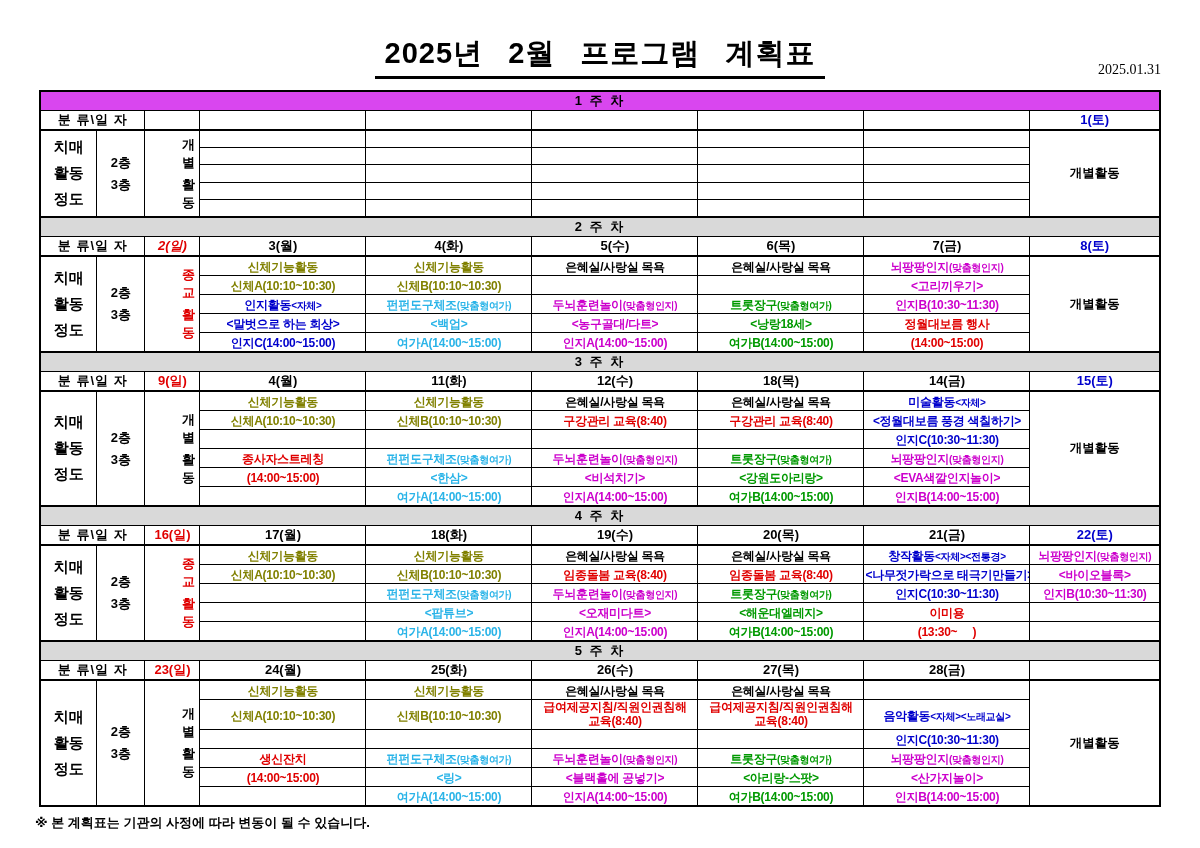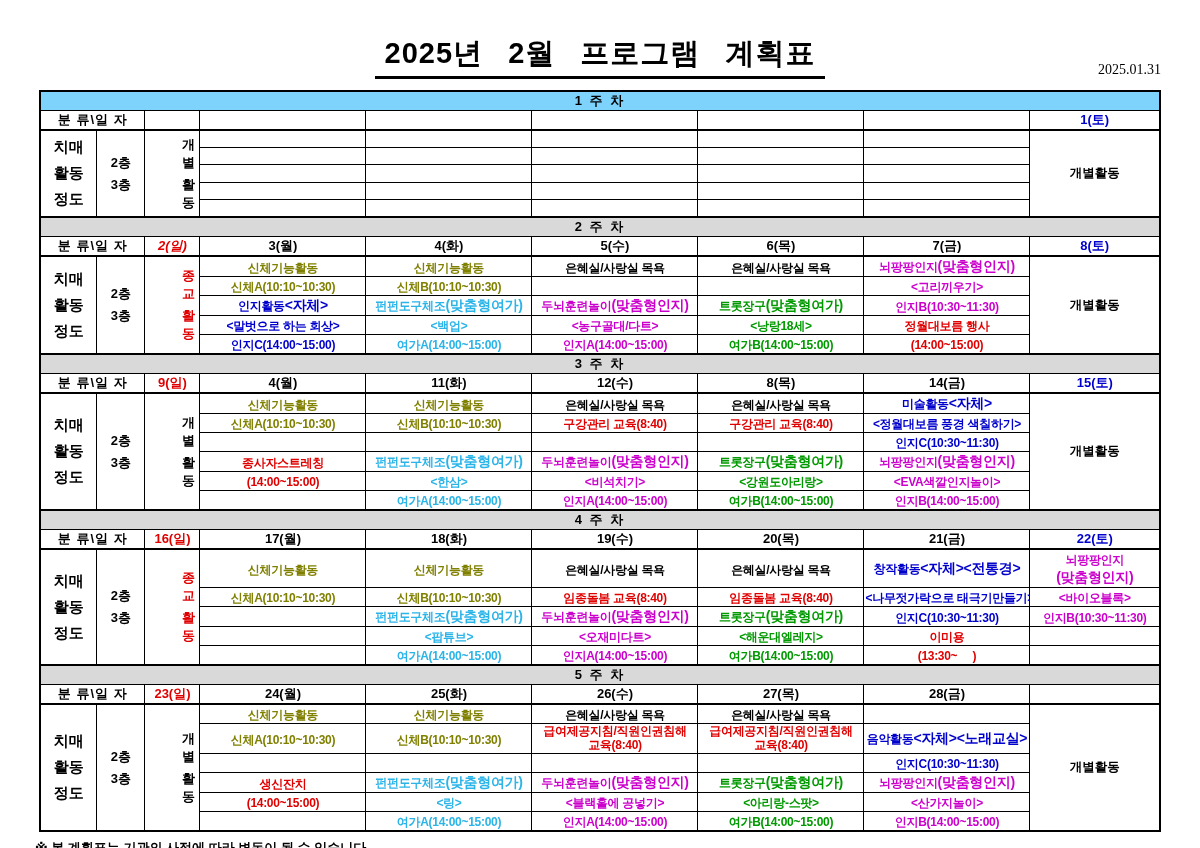"1 주 차" td { background: #7dd3fc -> #d946ef }
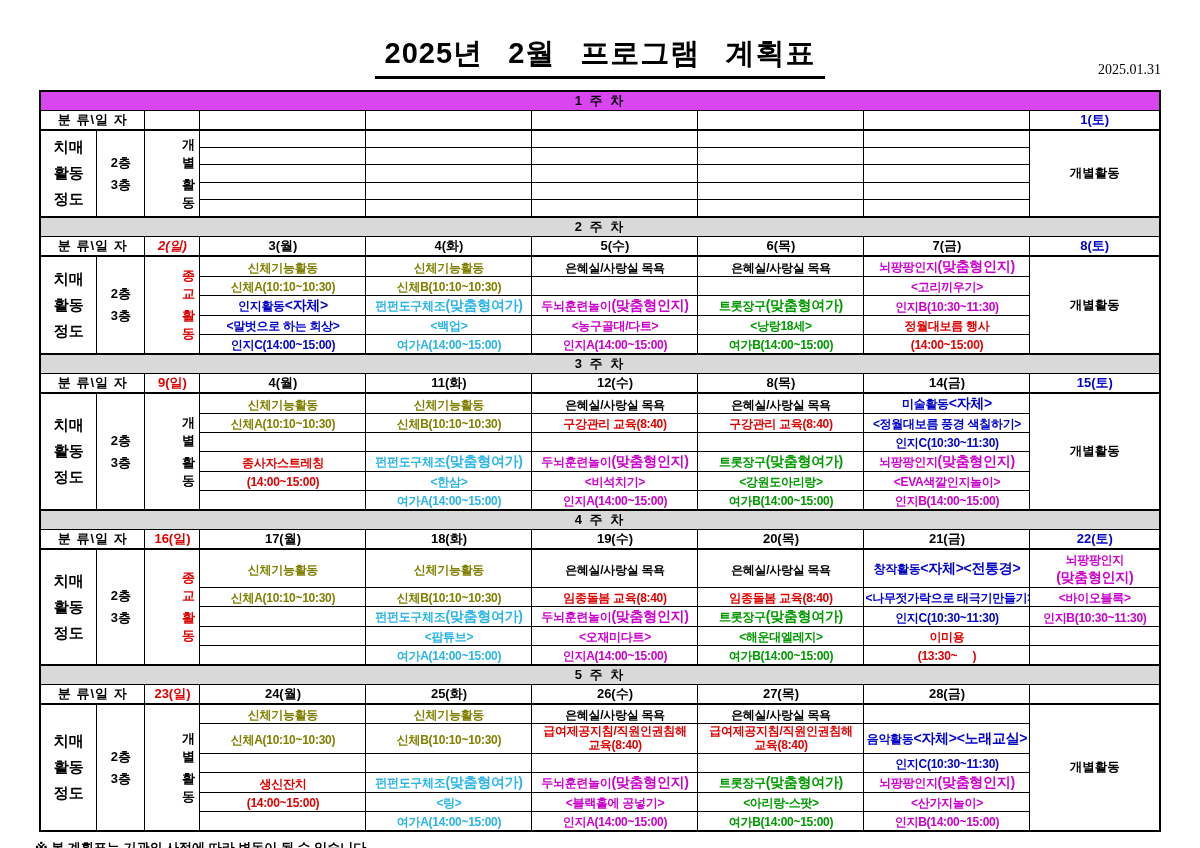"(맞춤형인지)" .sub { font-size: 14px -> 10px }
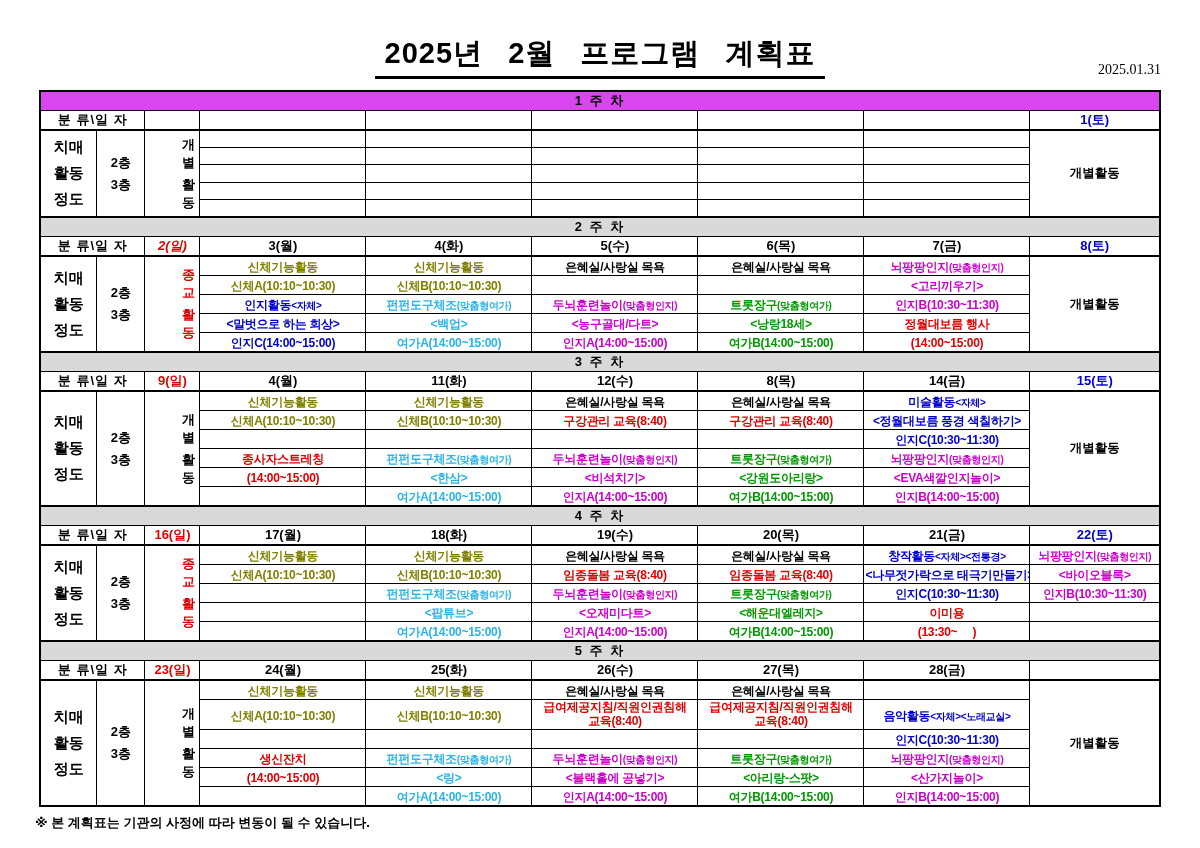"8(목)" td { text: 8 -> 18 }
